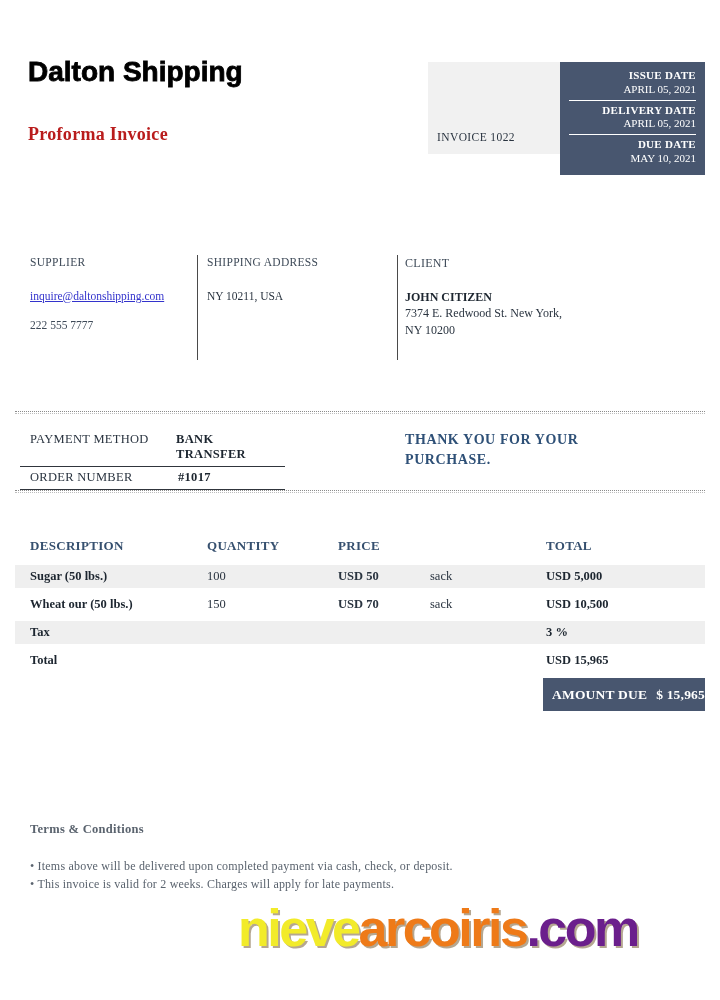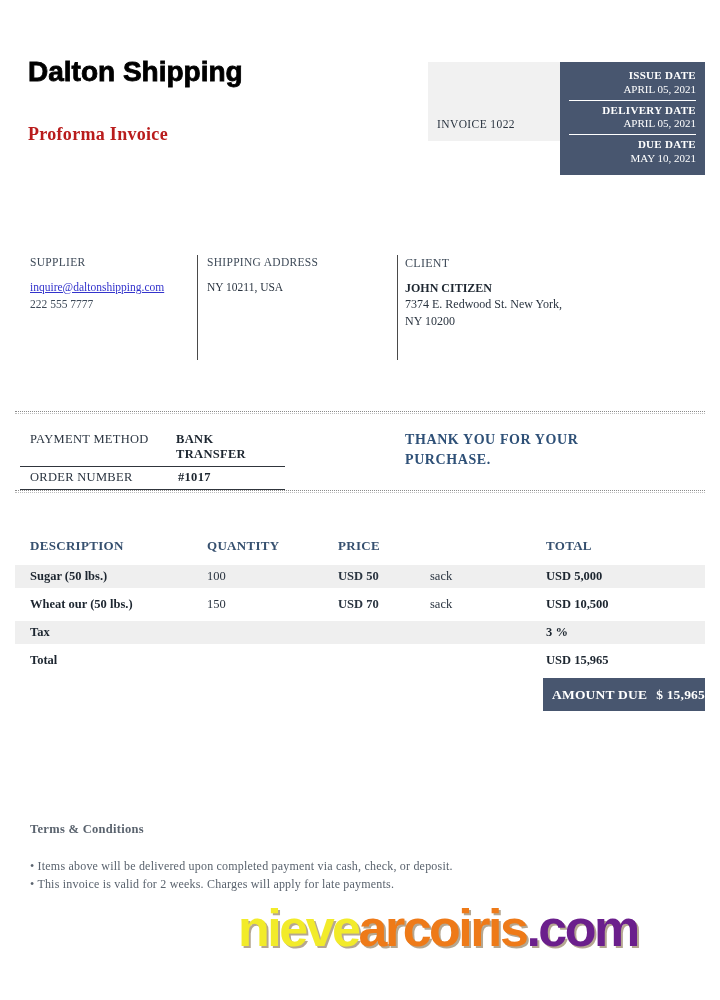"INVOICE 1022" .invoice-number-box { height: 79px -> 92px }
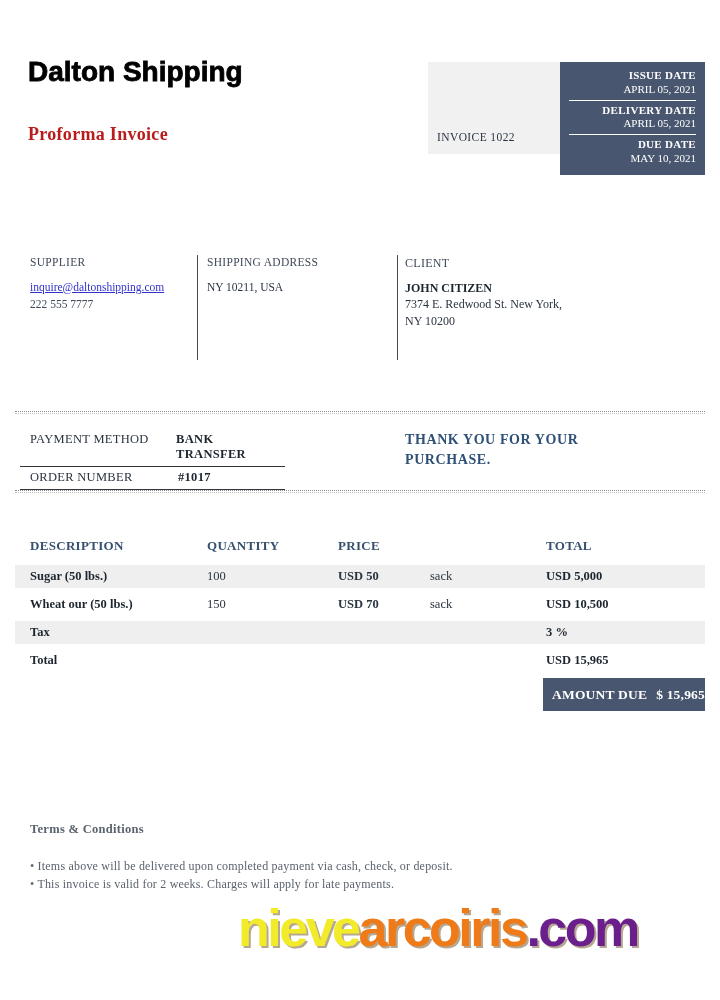"SUPPLIER" .contact-heading { margin-bottom: 9px -> 18px }
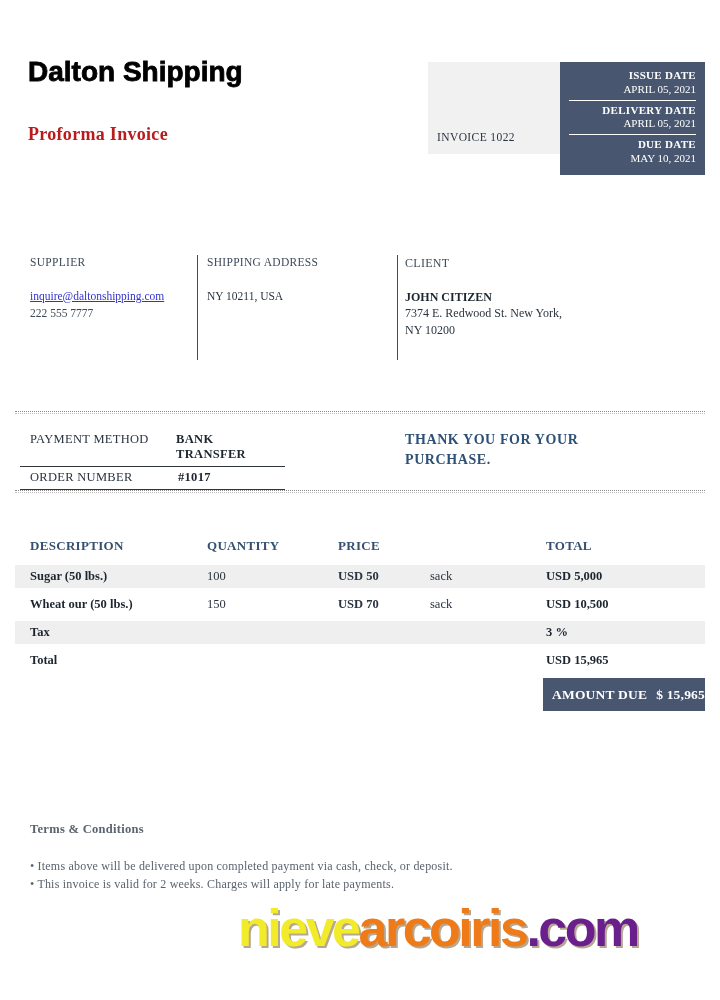"222 555 7777" .phone { margin-top: 2px -> 14px }
